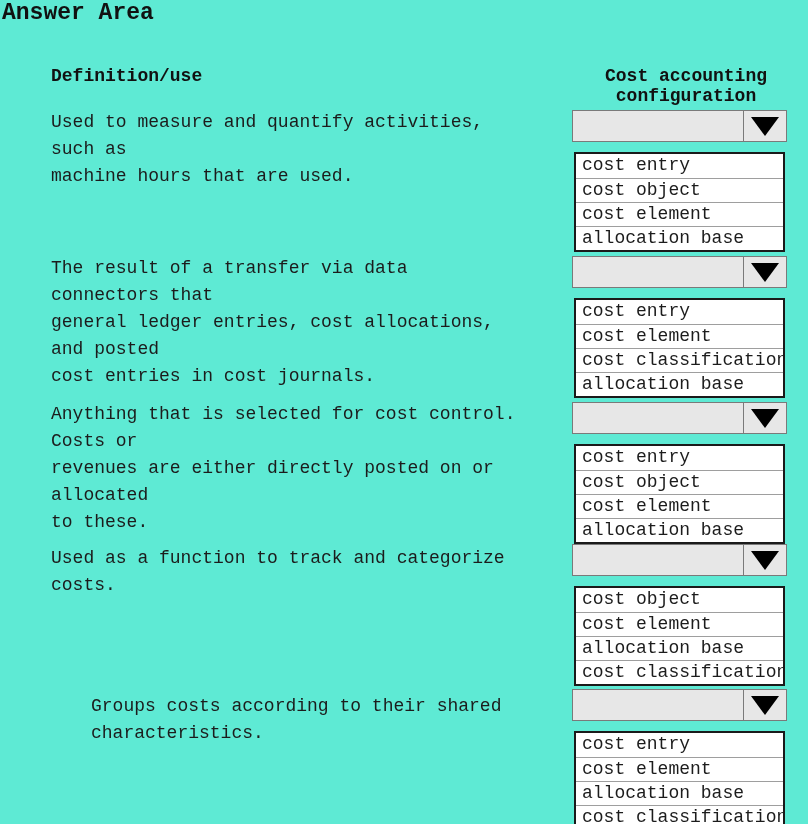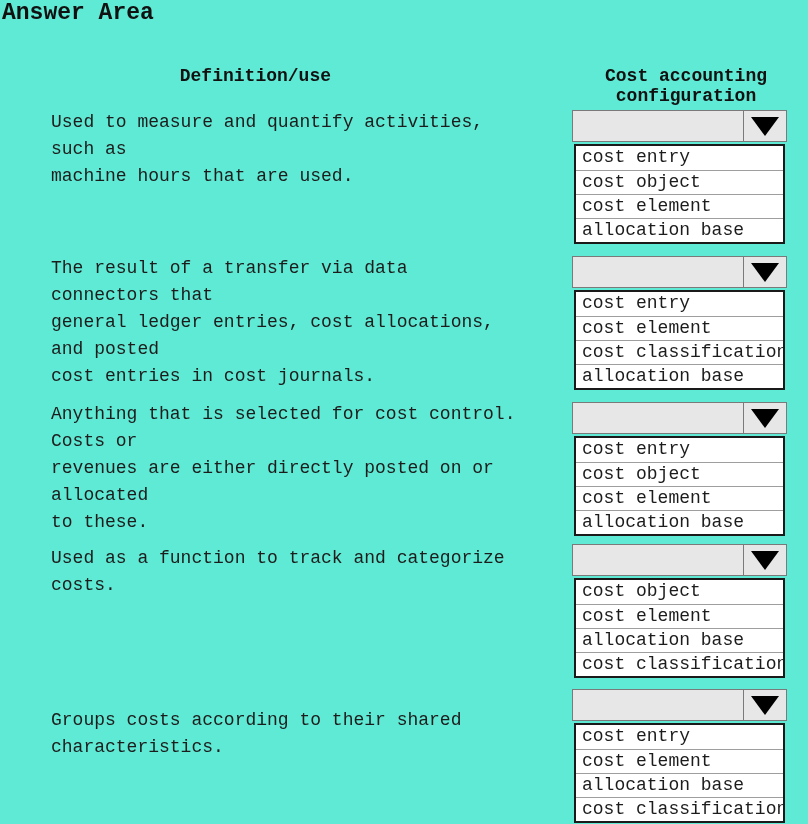"Definition/use" .hdr-left { text-align: right -> left }
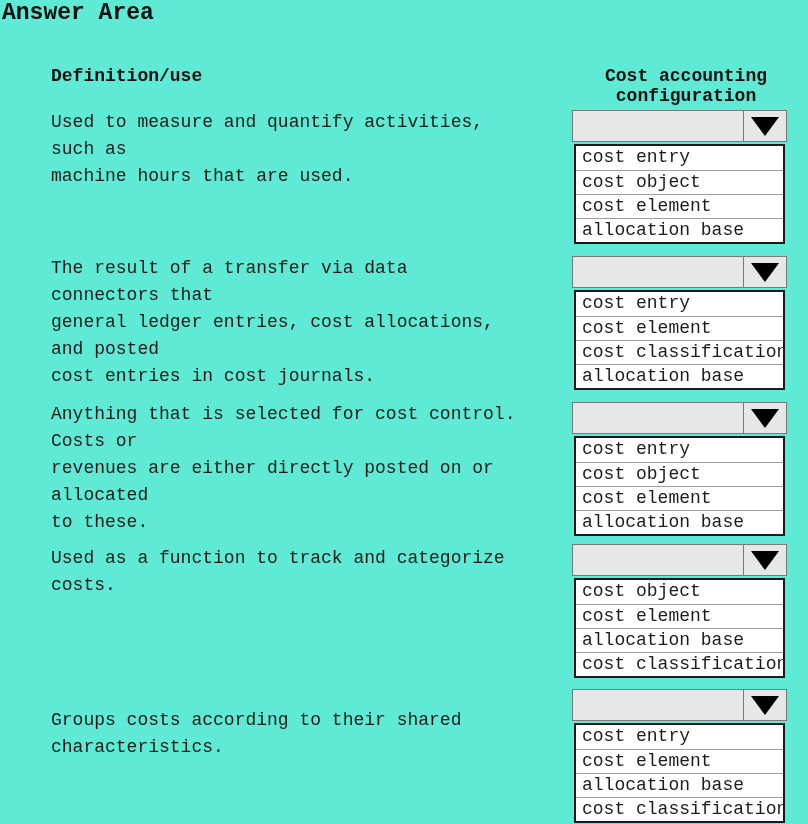"cost entry" .optlist { margin: 2px 0 0 2px -> 10px 0 0 2px }
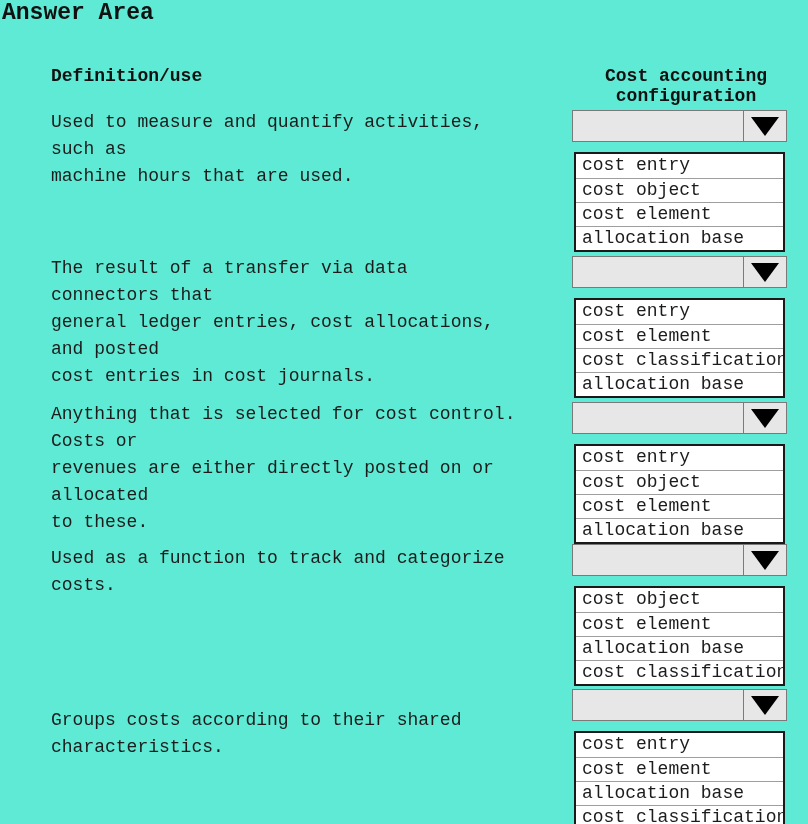"Groups costs according to their" .row5 .def { margin-left: none -> 40px; top: 18px -> 4px }
